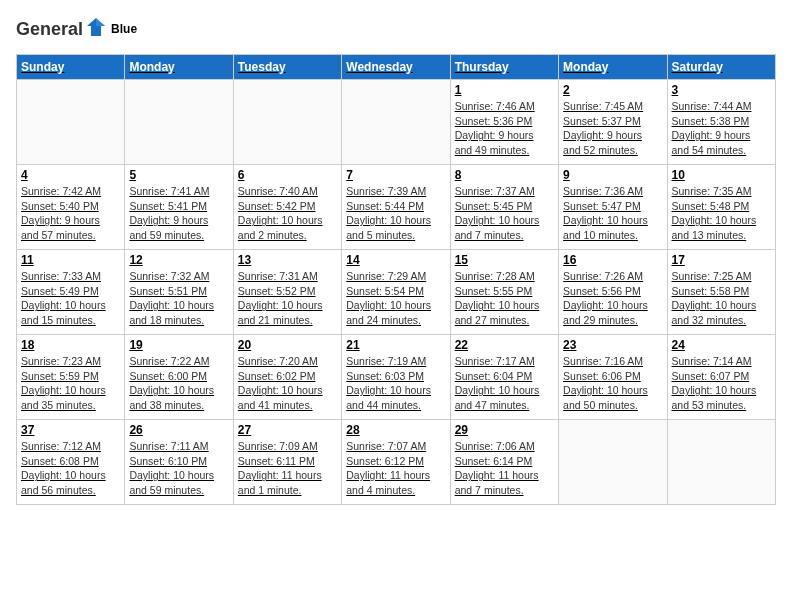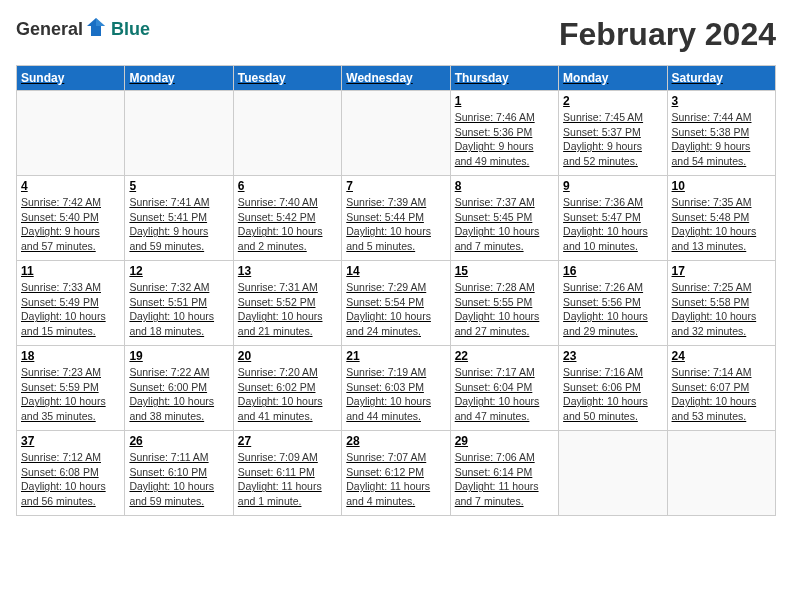"Blue" .logo-text-blue { color: #0f766e -> #000000; font-size: 18px -> 12px }
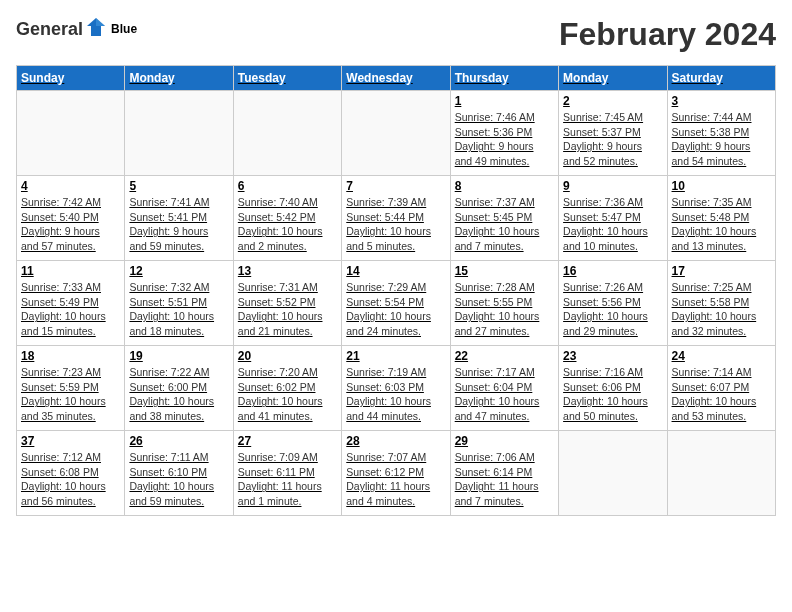"February 2024" div.month-title { html: <div>February 2024</div> -> none }
